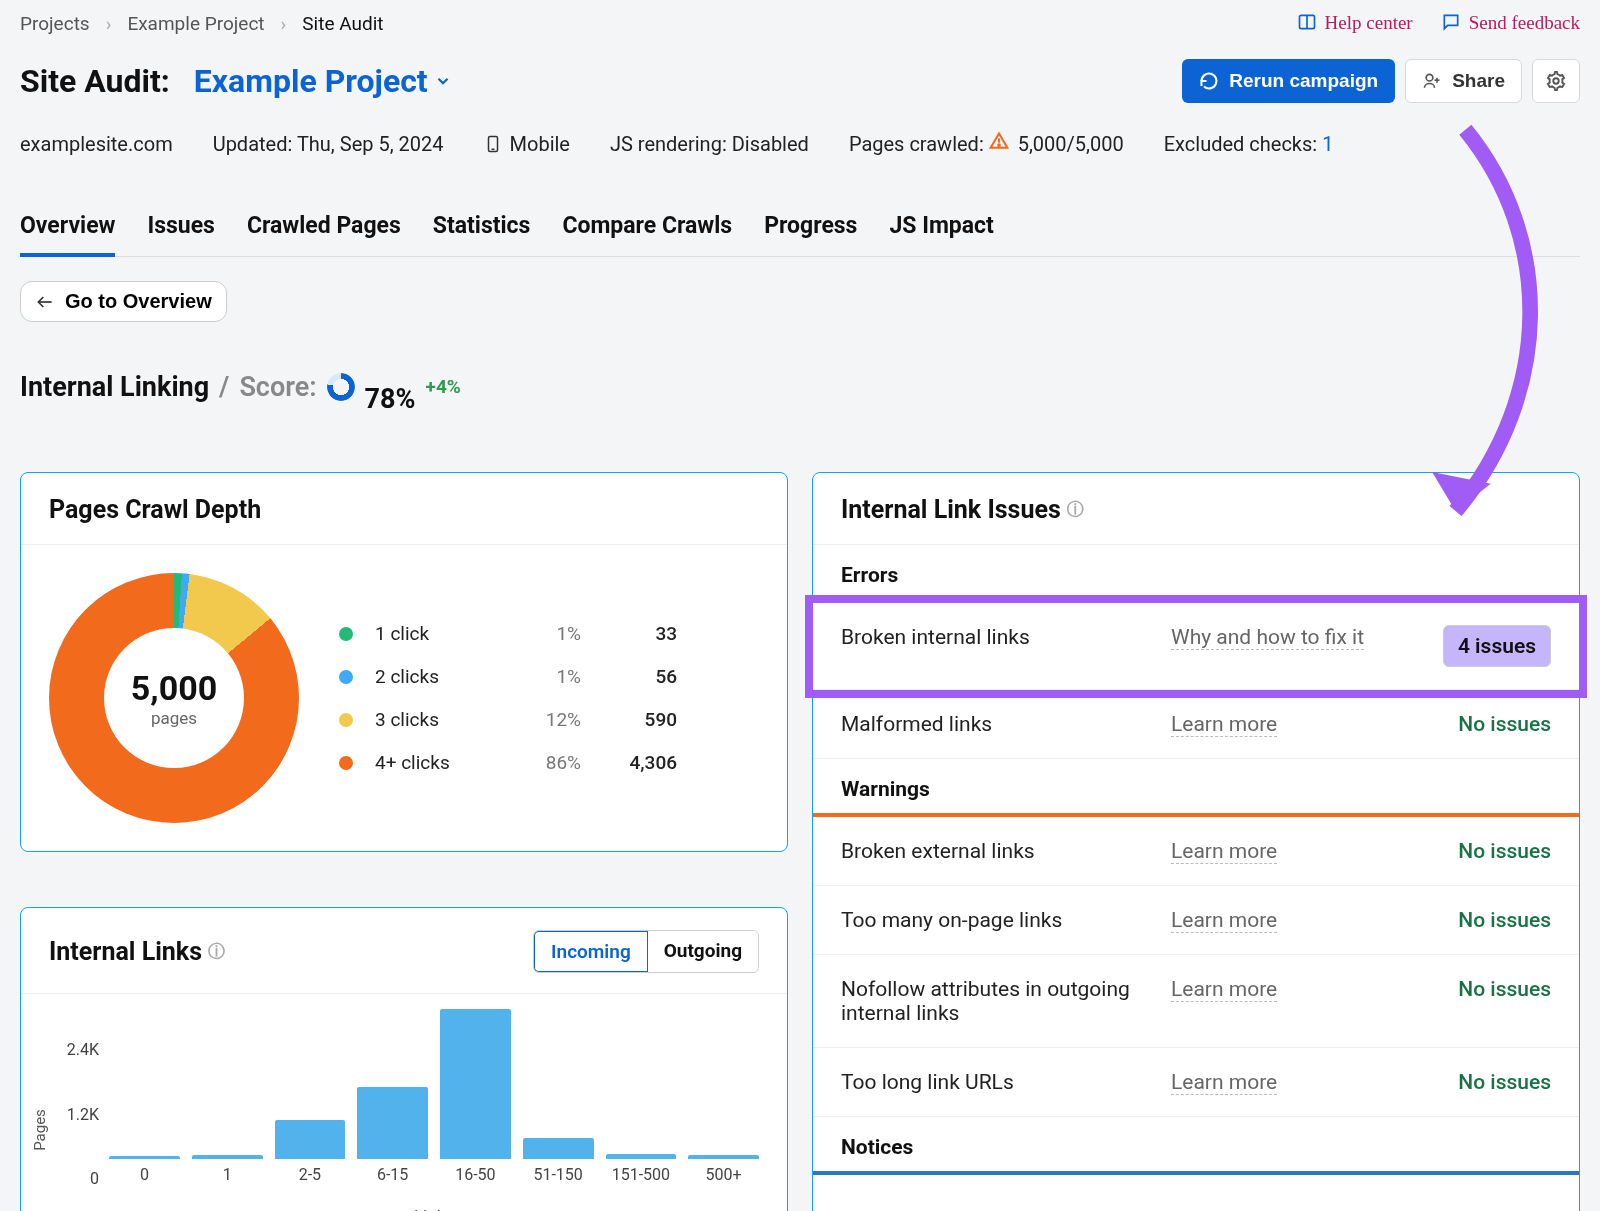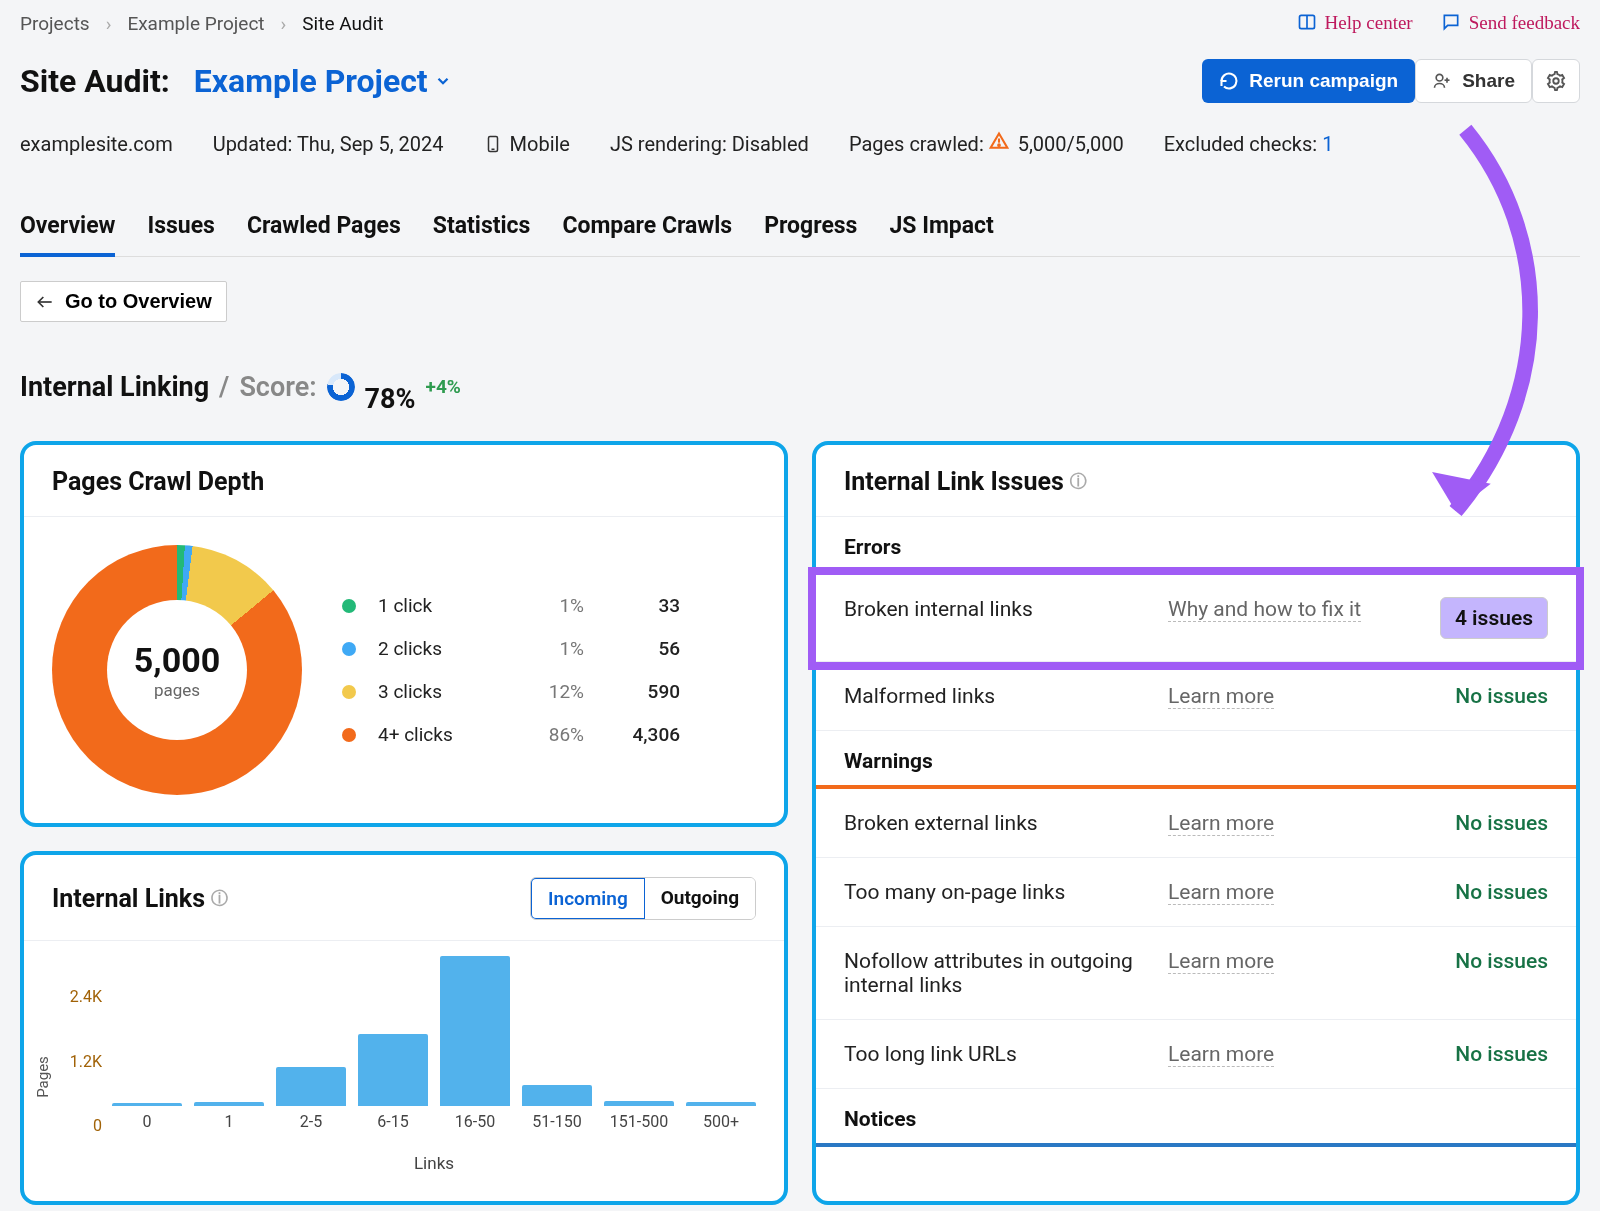"Rerun campaign" .actions { gap: none -> 10px }
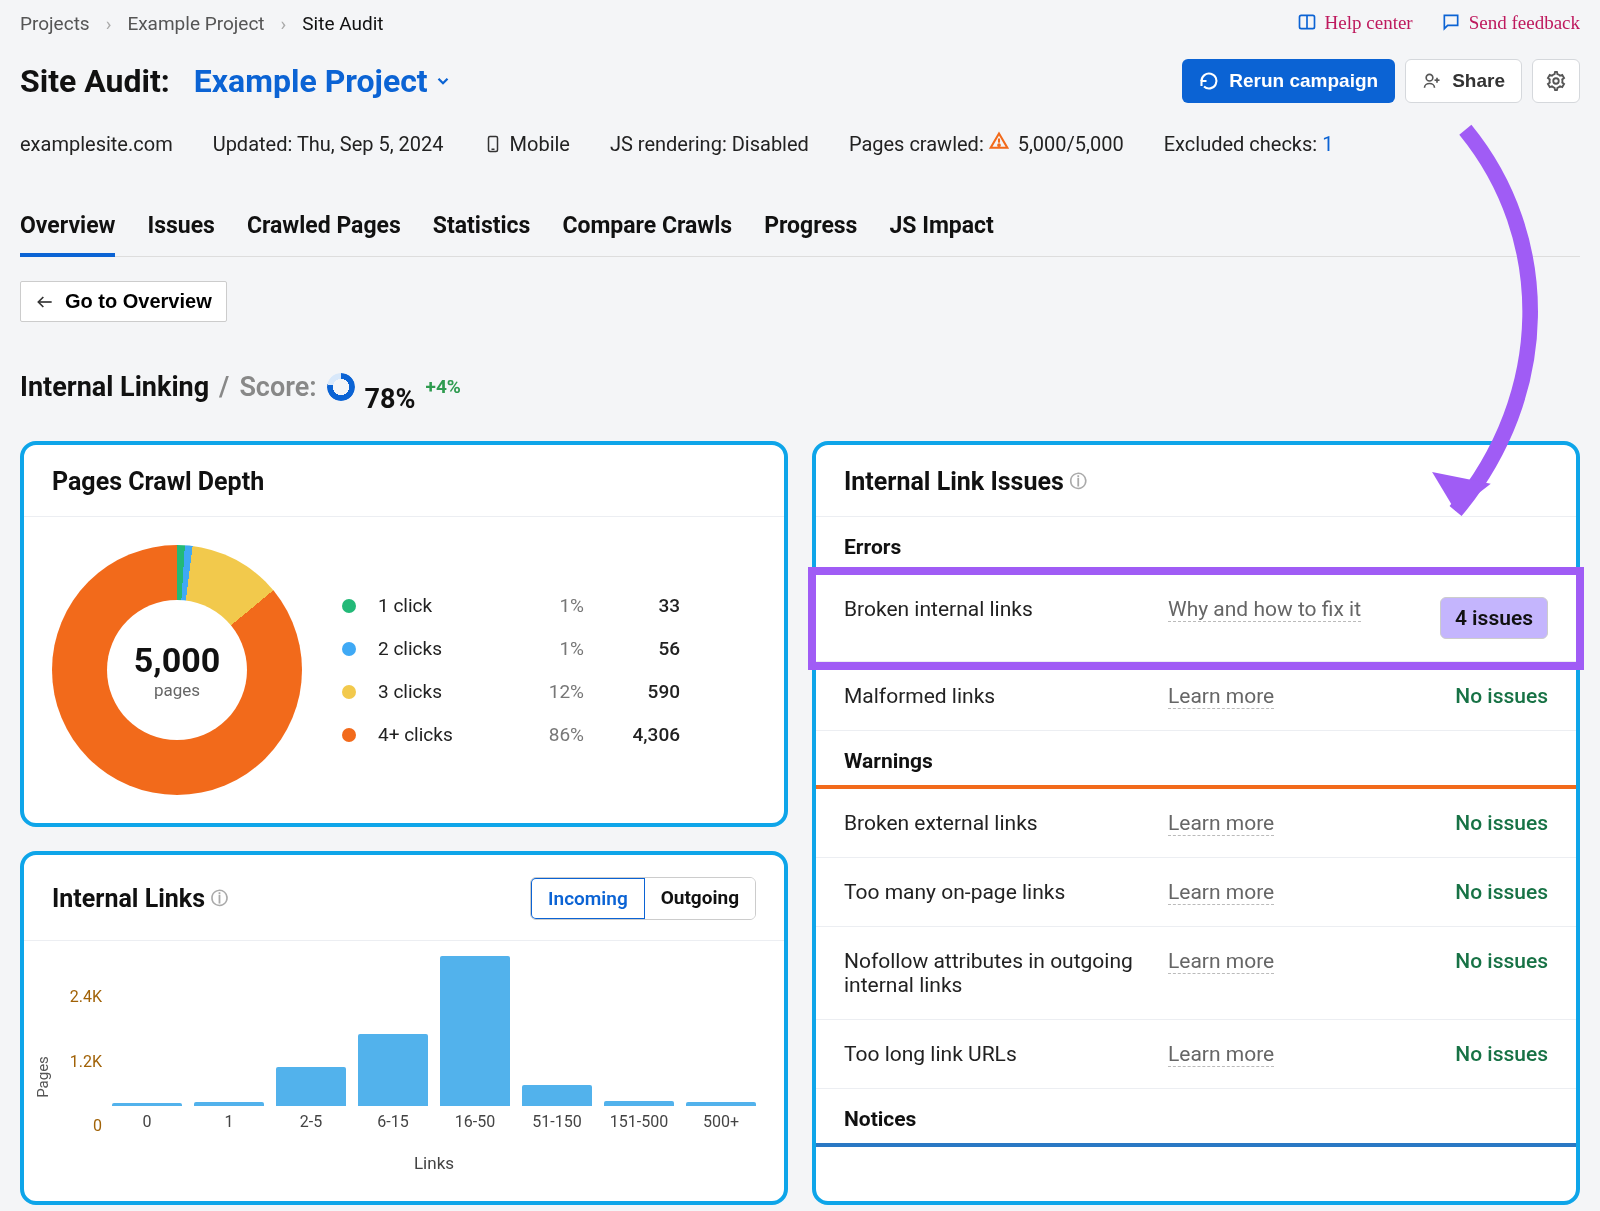"Go to Overview" .go-back { border-radius: 2px -> 12px }
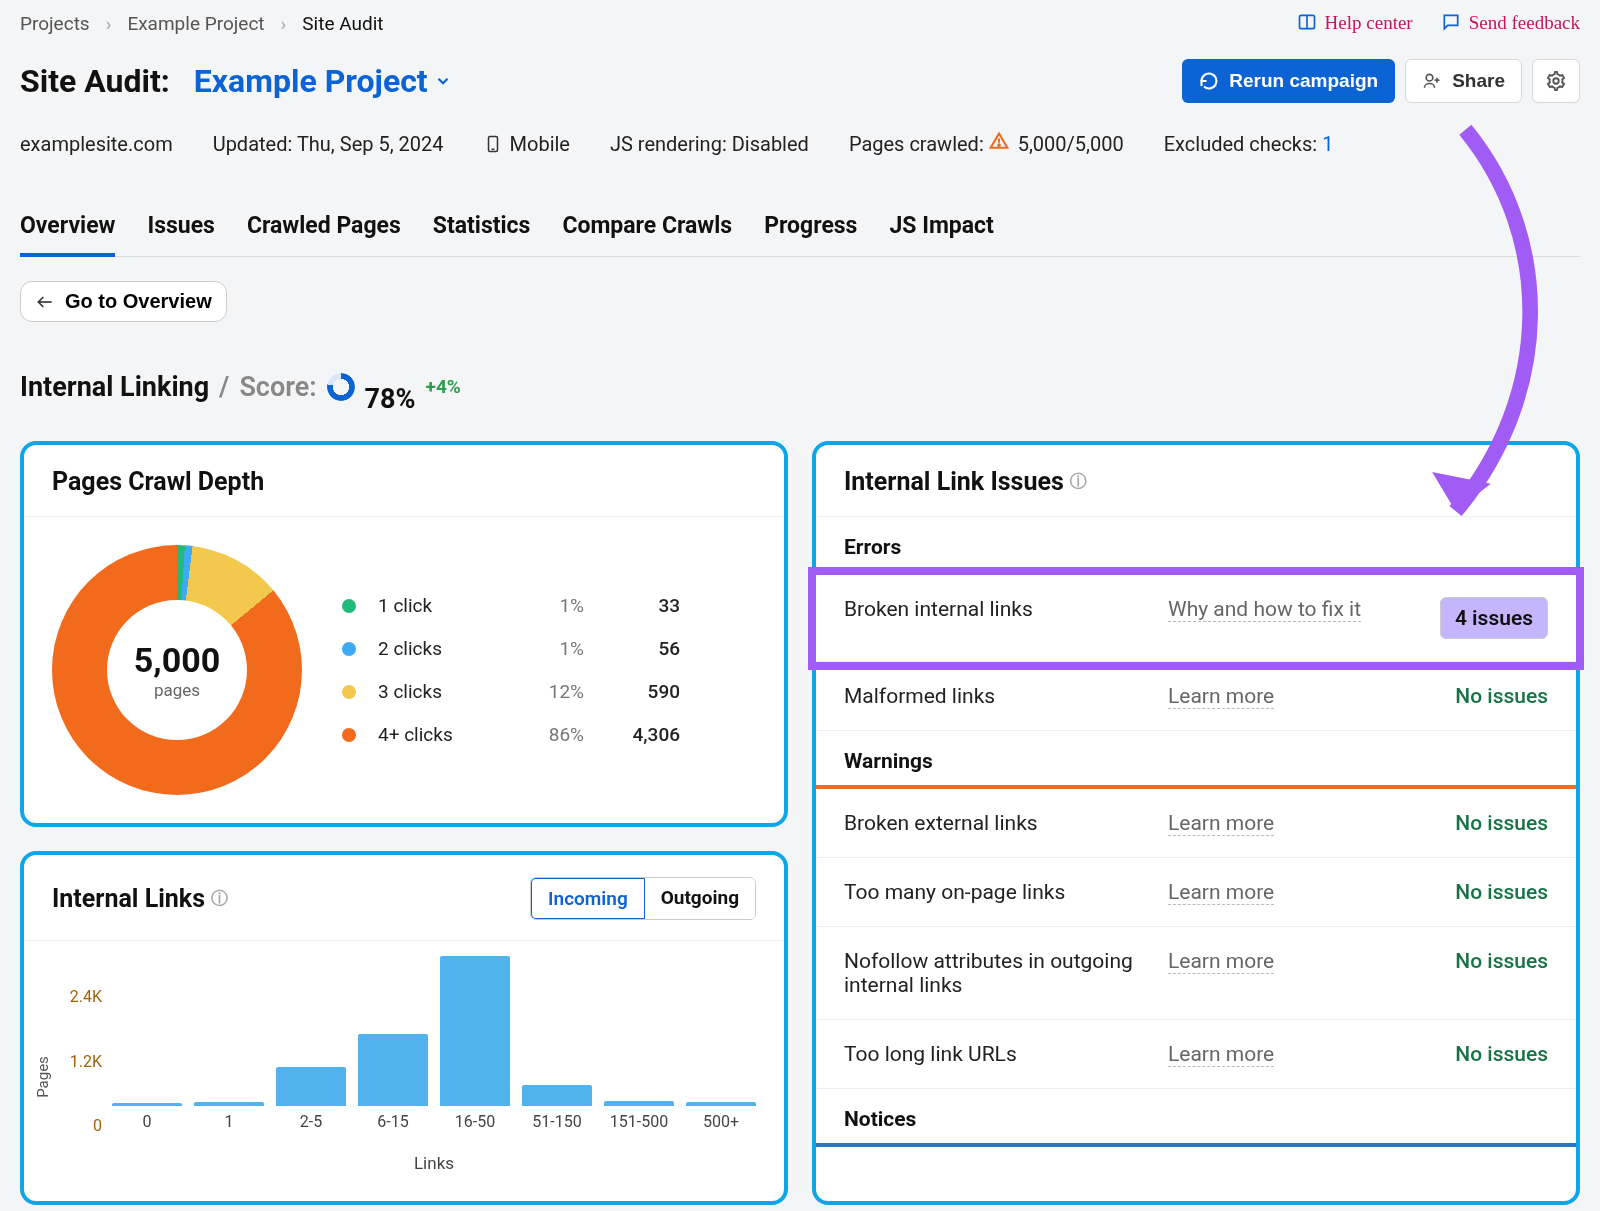"Pages Crawl Depth" .card { border: 4px solid #0ea5e9 -> 1px solid #0ea5e9; border-radius: 16px -> 8px; margin-top: none -> 31px }
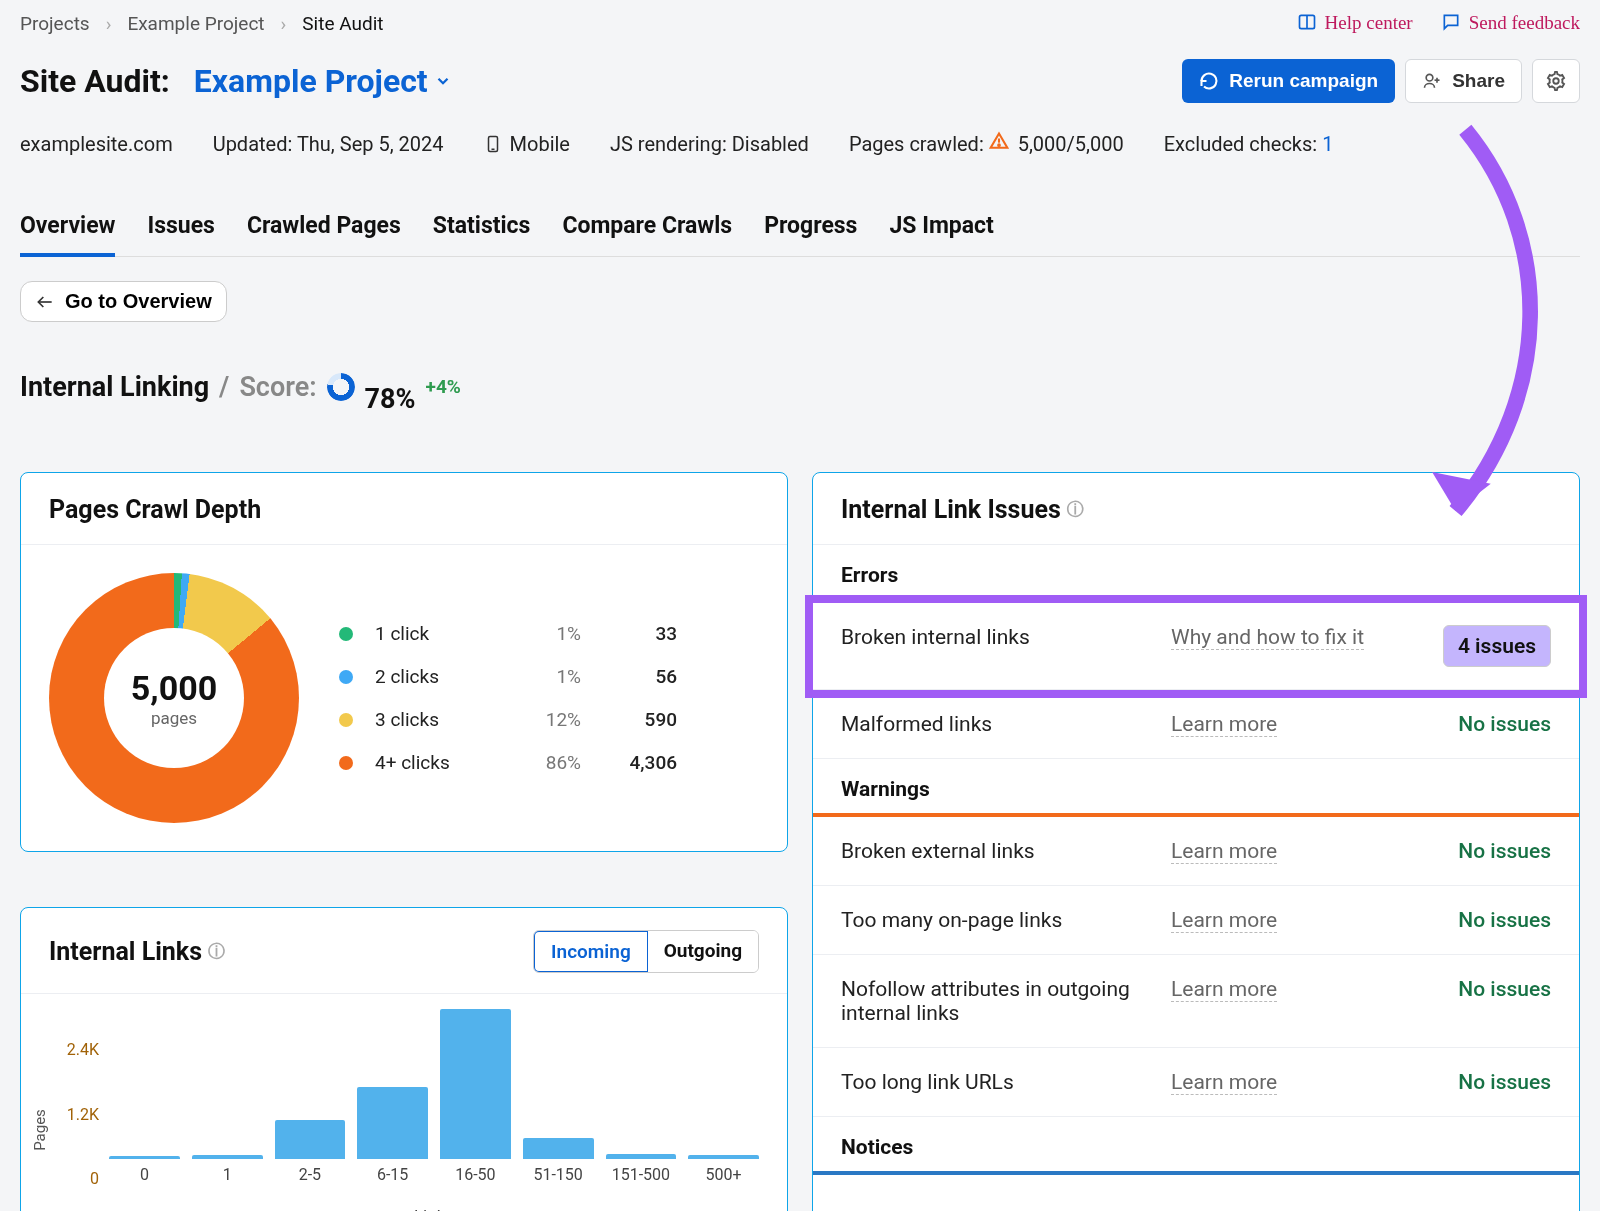"2.4K" .y-axis { color: #a16207 -> #404040 }
